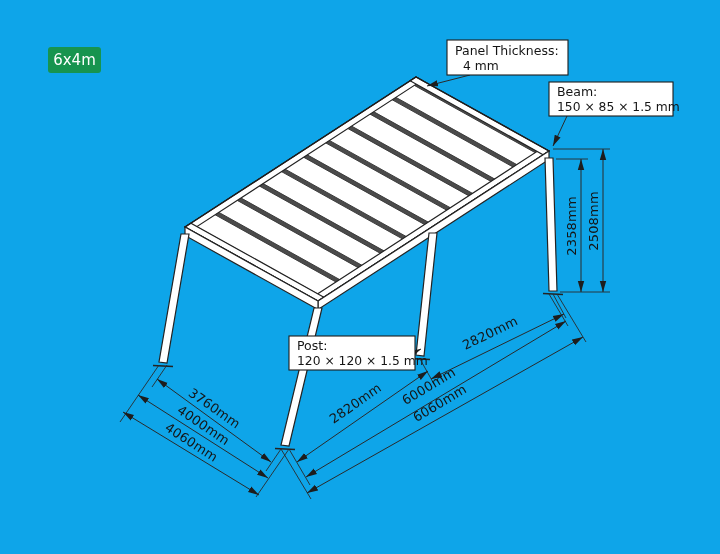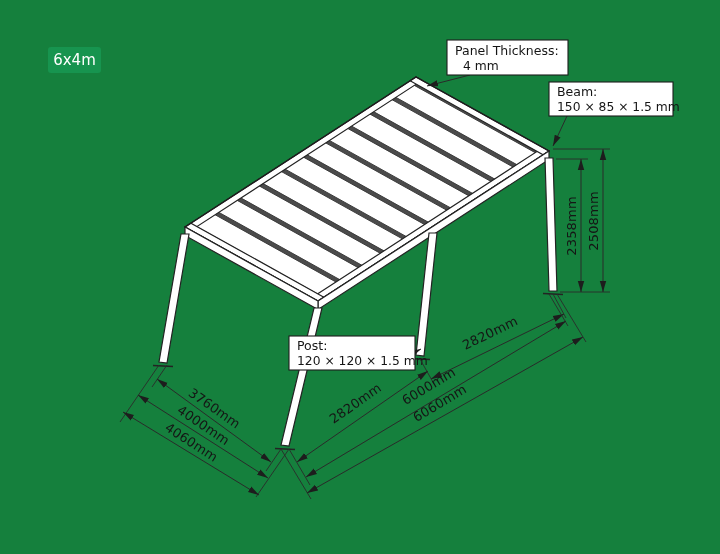"6x4m" .canvas { background: #15803d -> #0ea5e9 }
